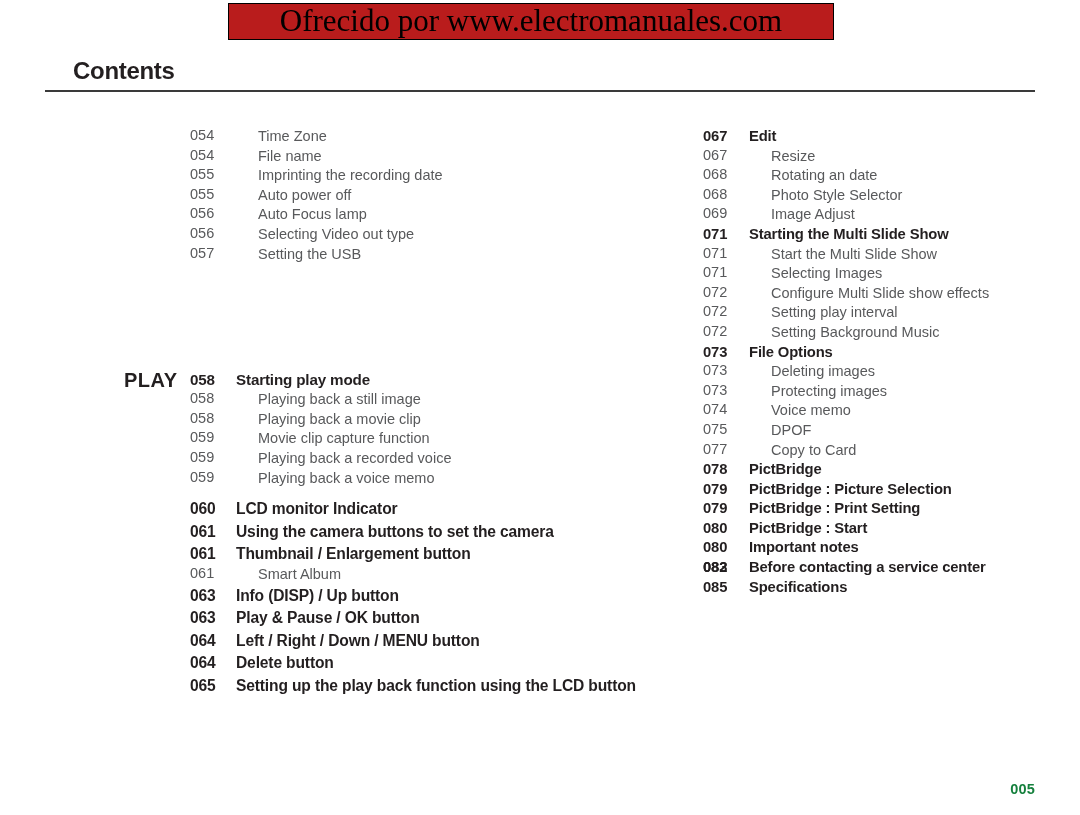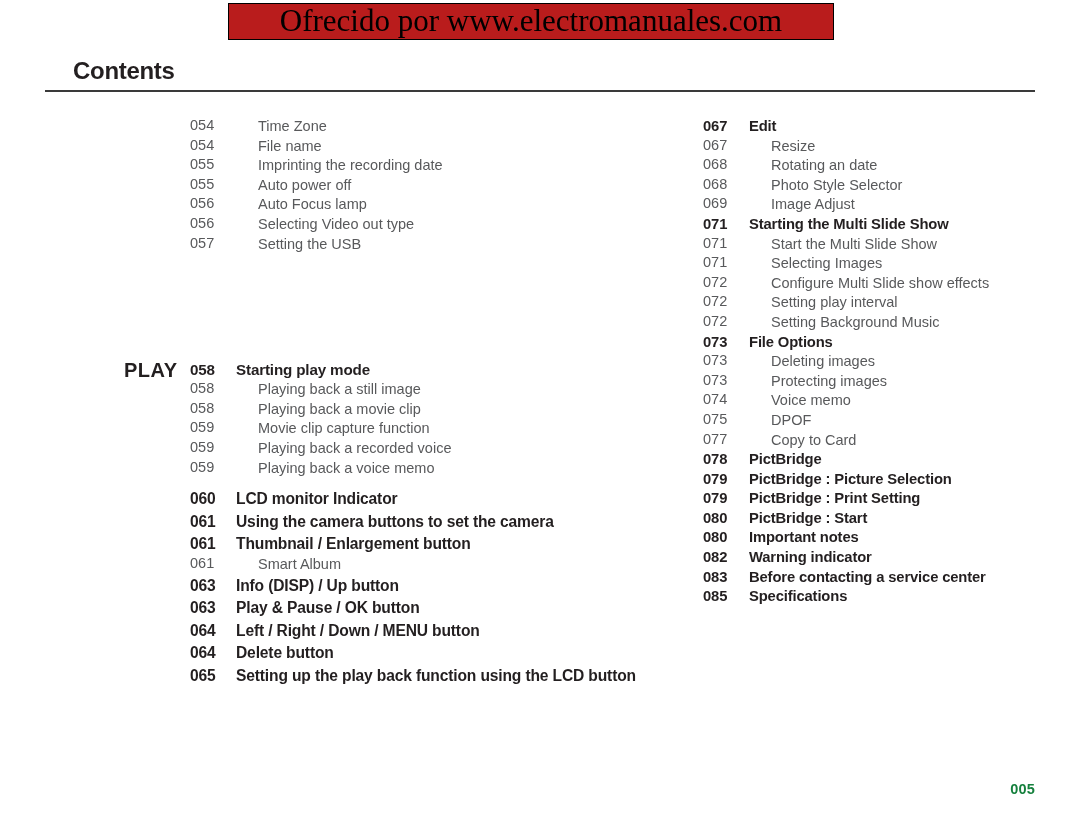"054" .column { top: 117px -> 127px }
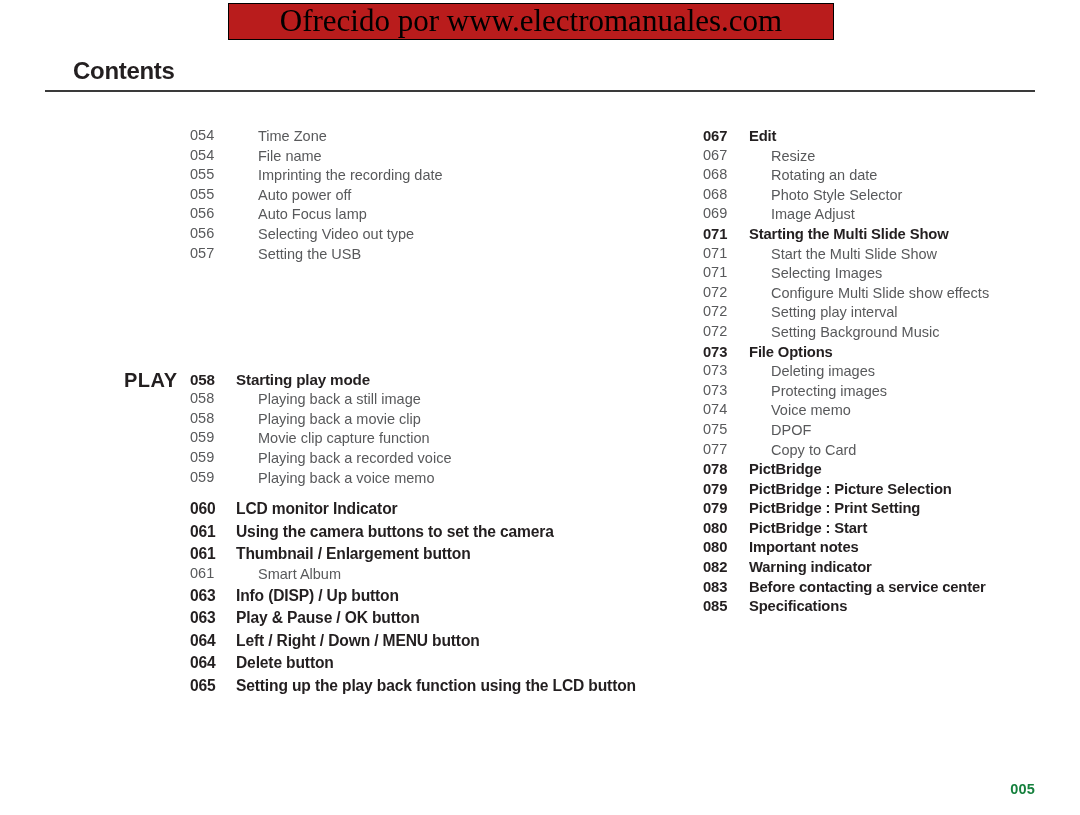"Warning indicator" span.tt { html: <span>Warning indicator</span> -> none }
